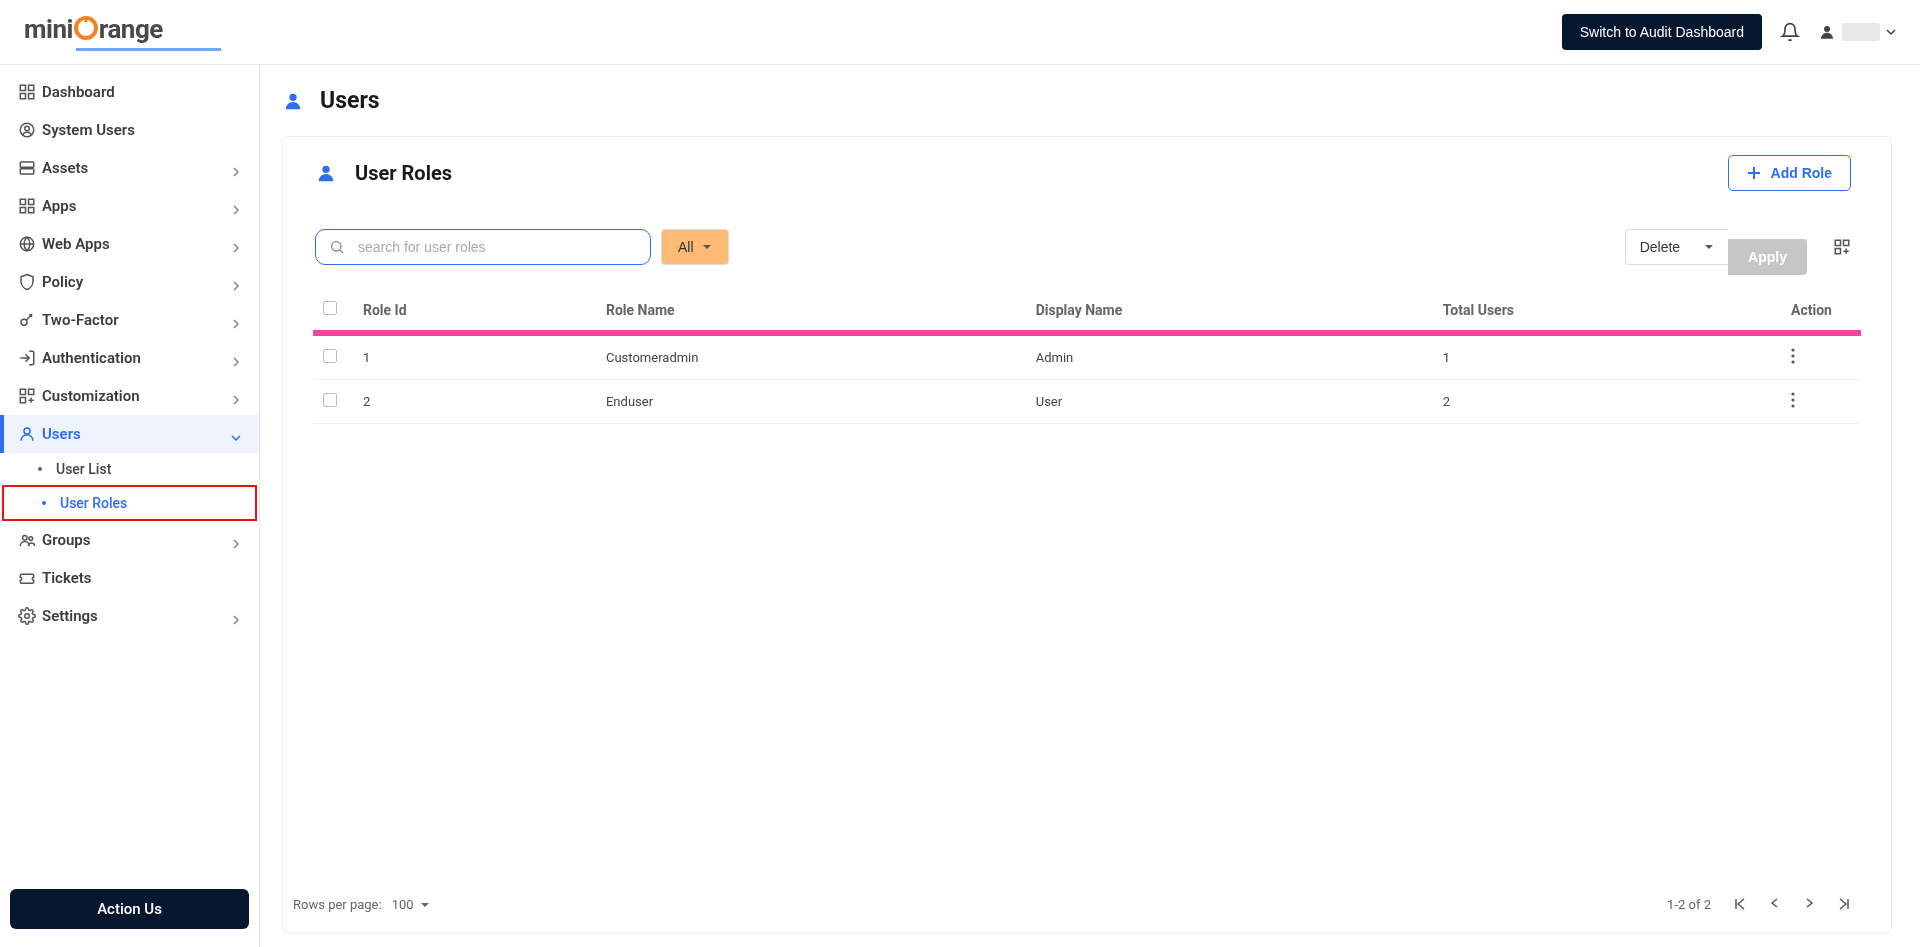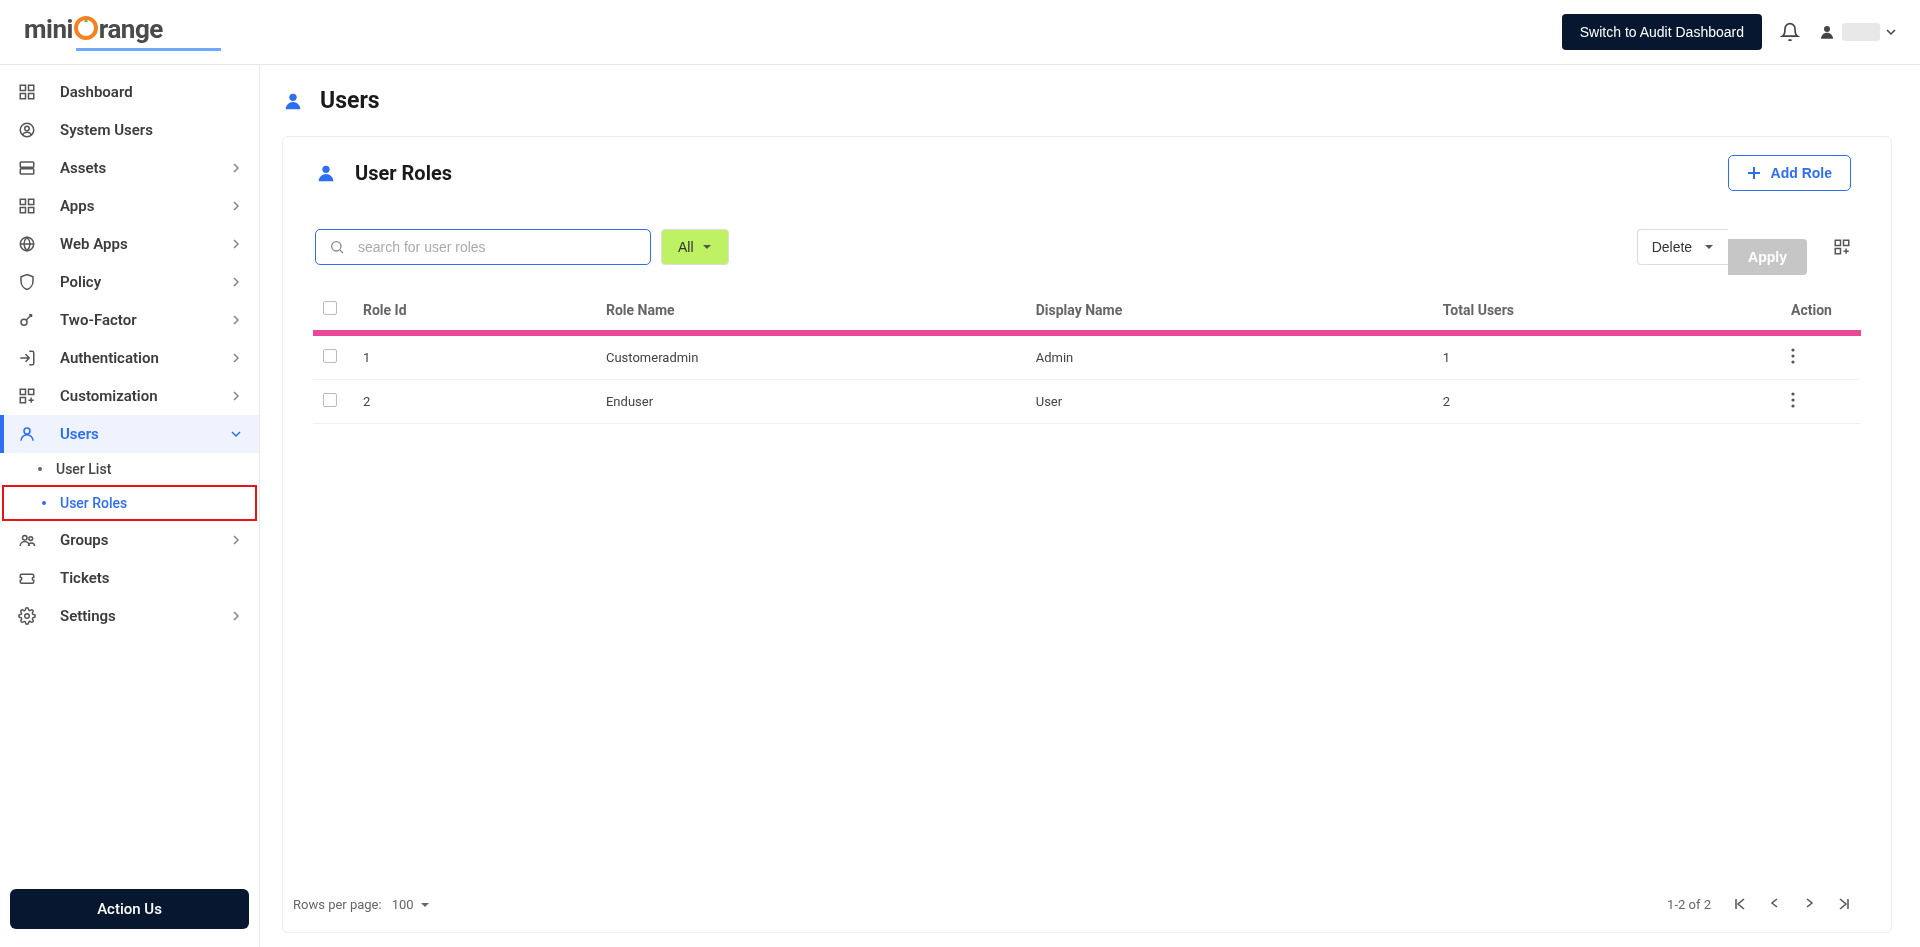"Dashboard" .sb-item { align-items: center -> flex-end; gap: 24px -> 6px }
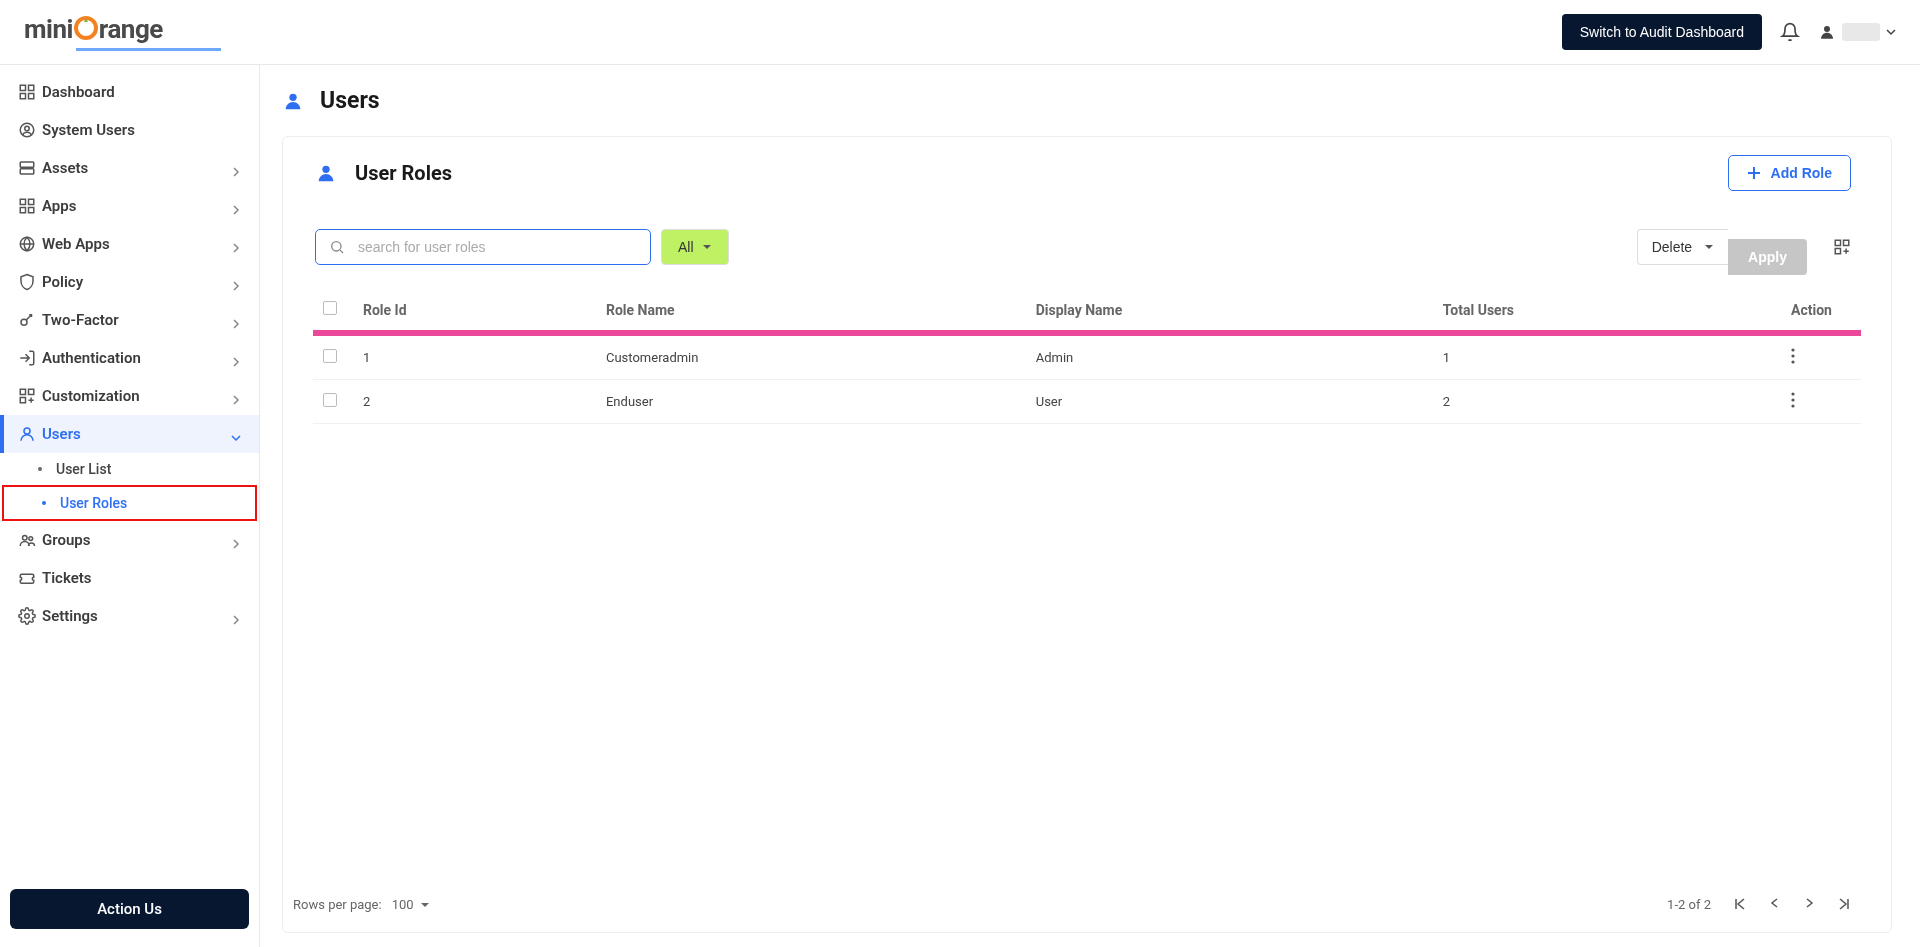"search for user roles" .search-input { border-radius: 5px -> 10px }
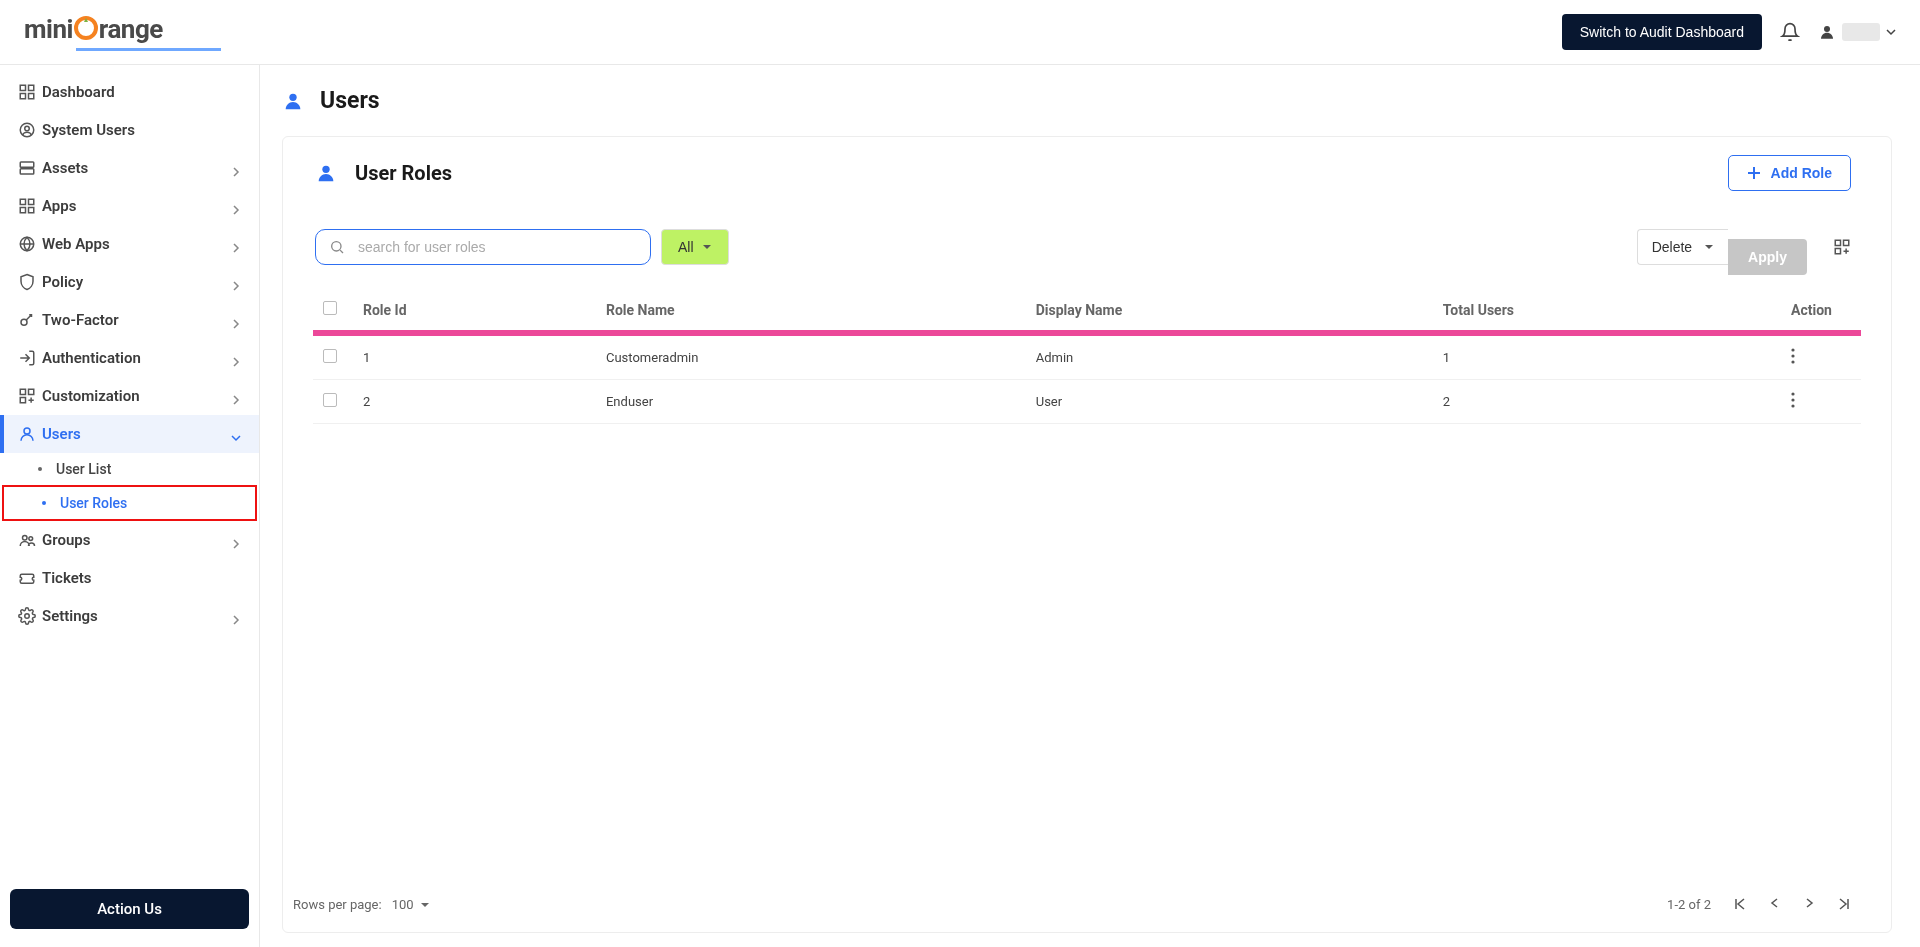"All" .filter-btn { background: #bef264 -> #fdba74 }
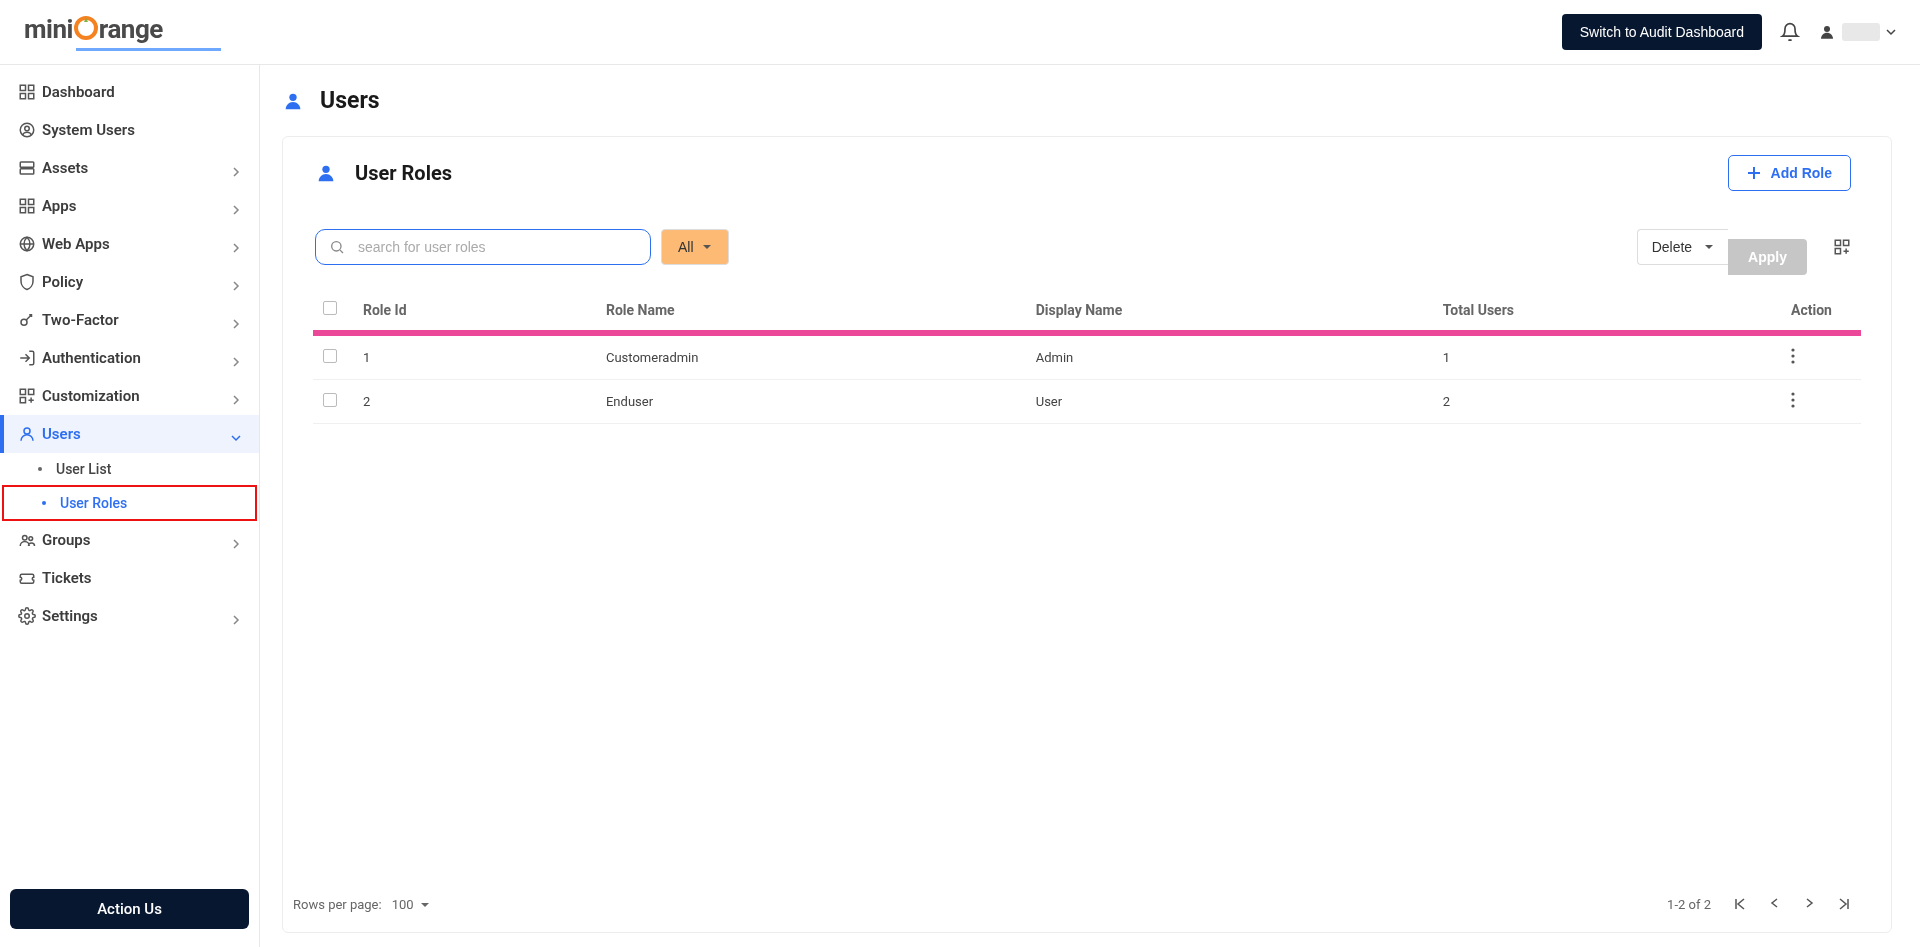"Delete" .delete-btn { gap: 12px -> 24px }
